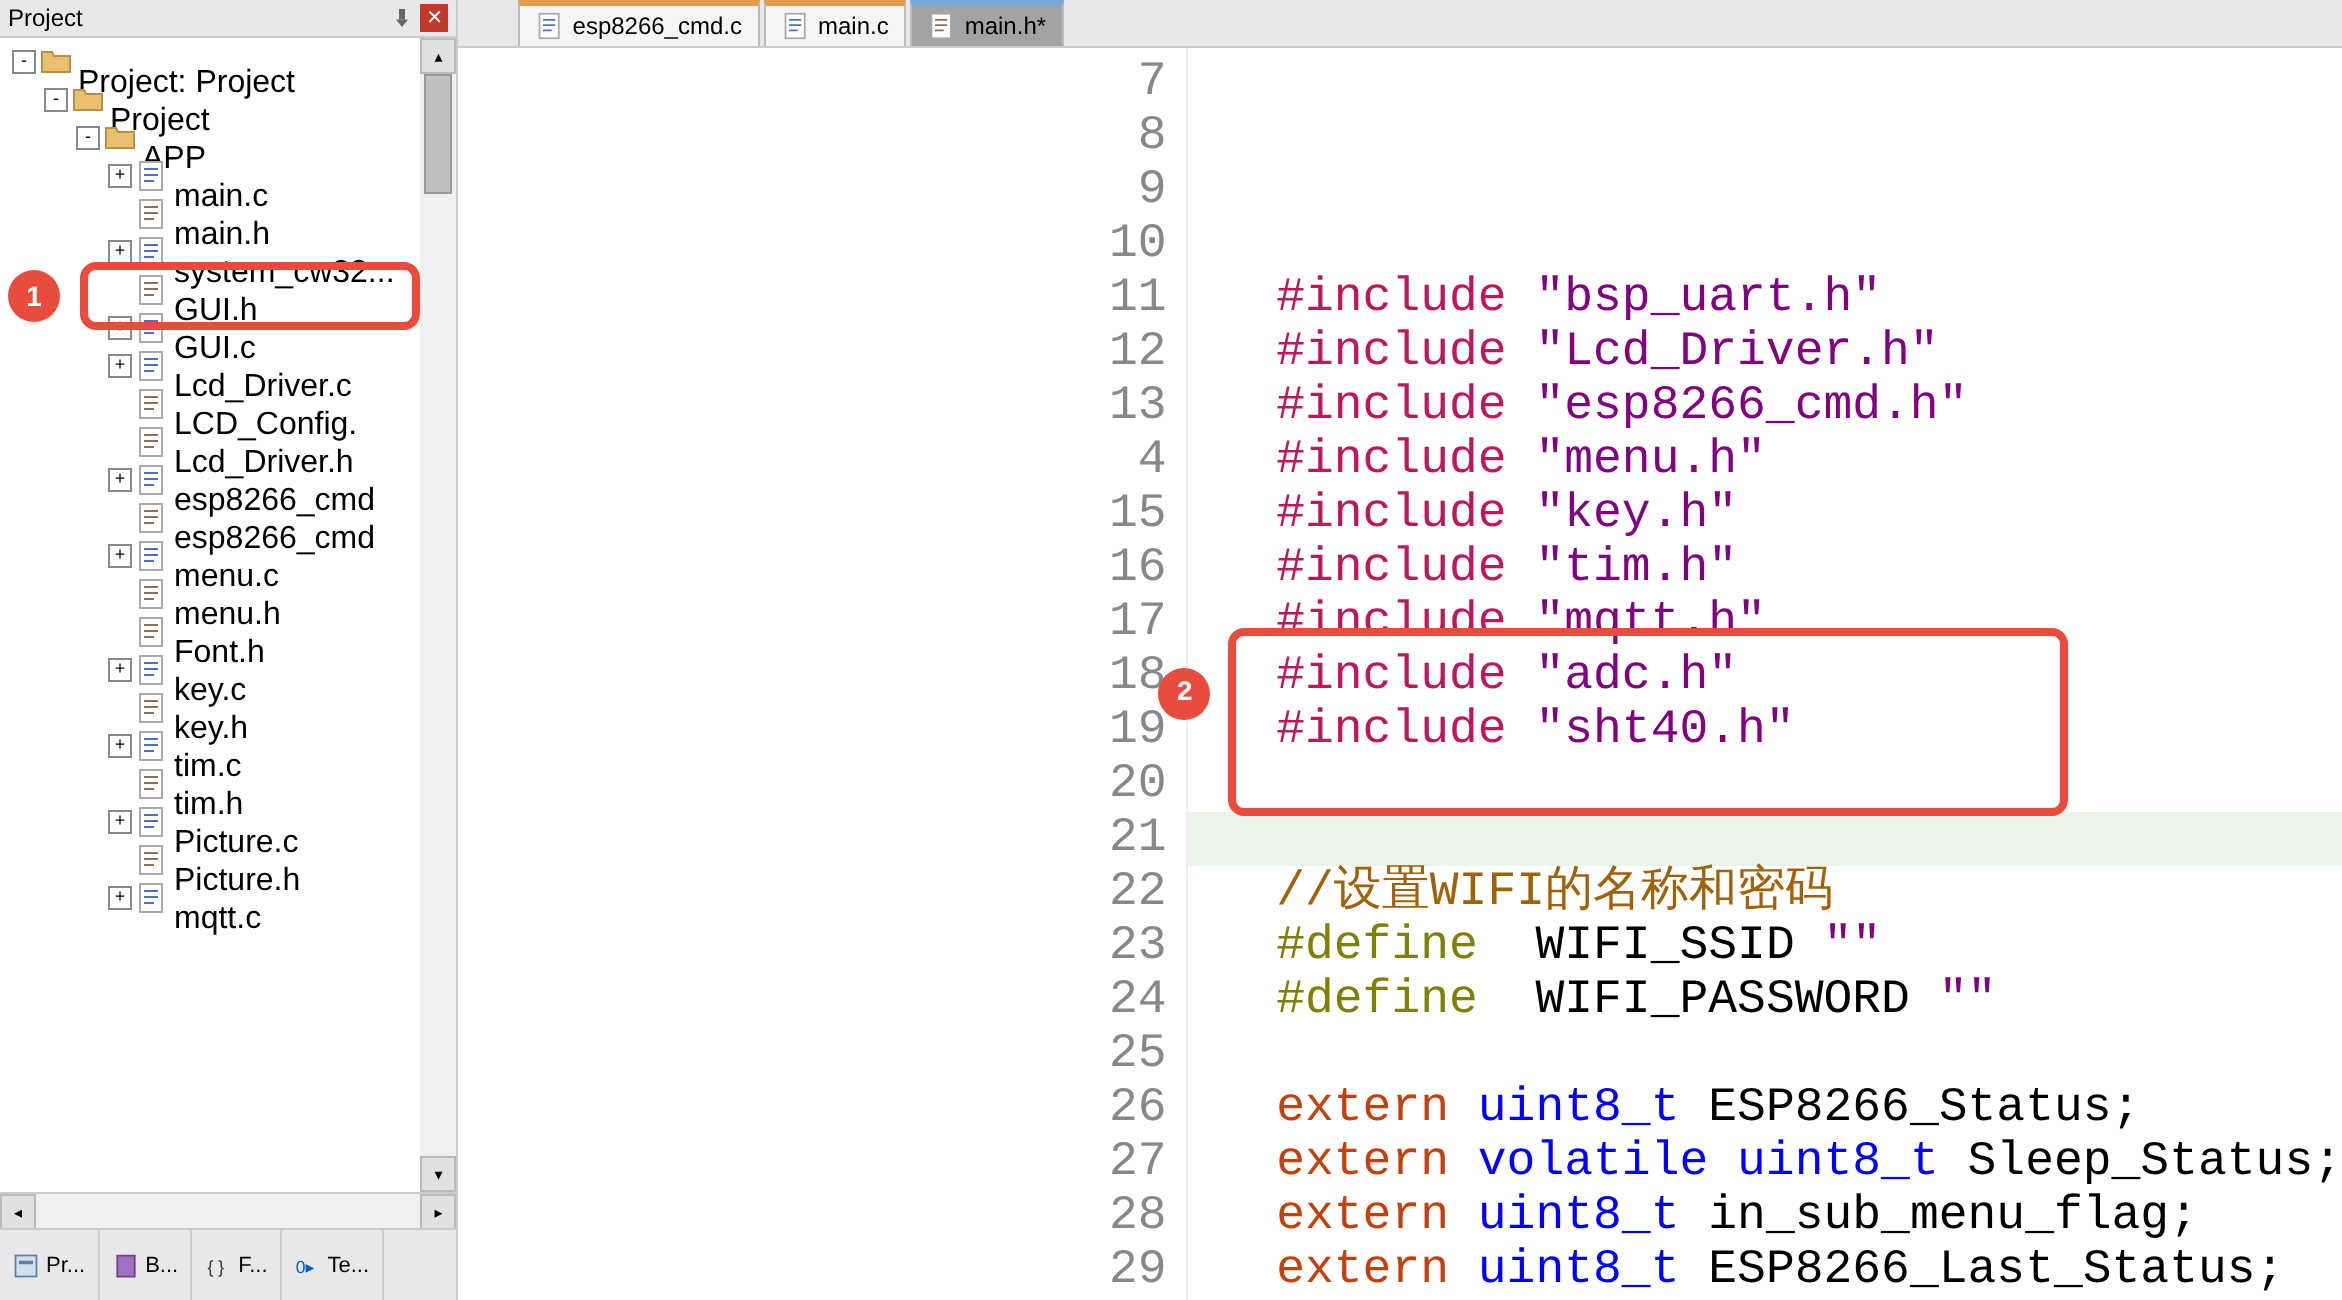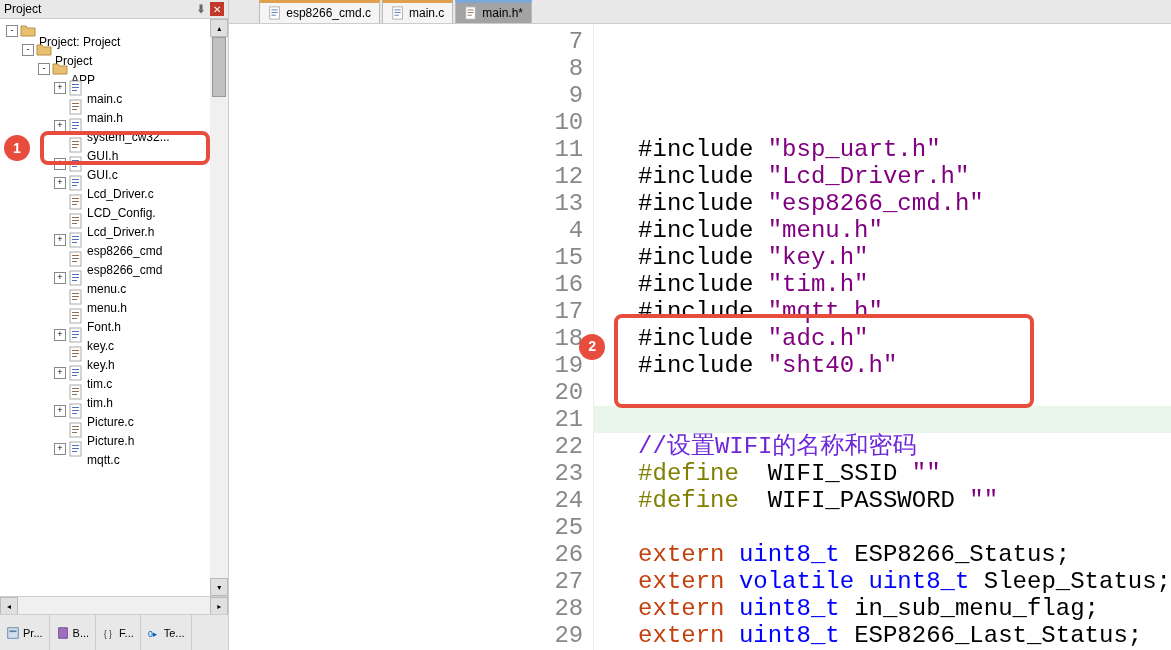"Project: Project" .tree-label { font-size: 12px -> 16px }
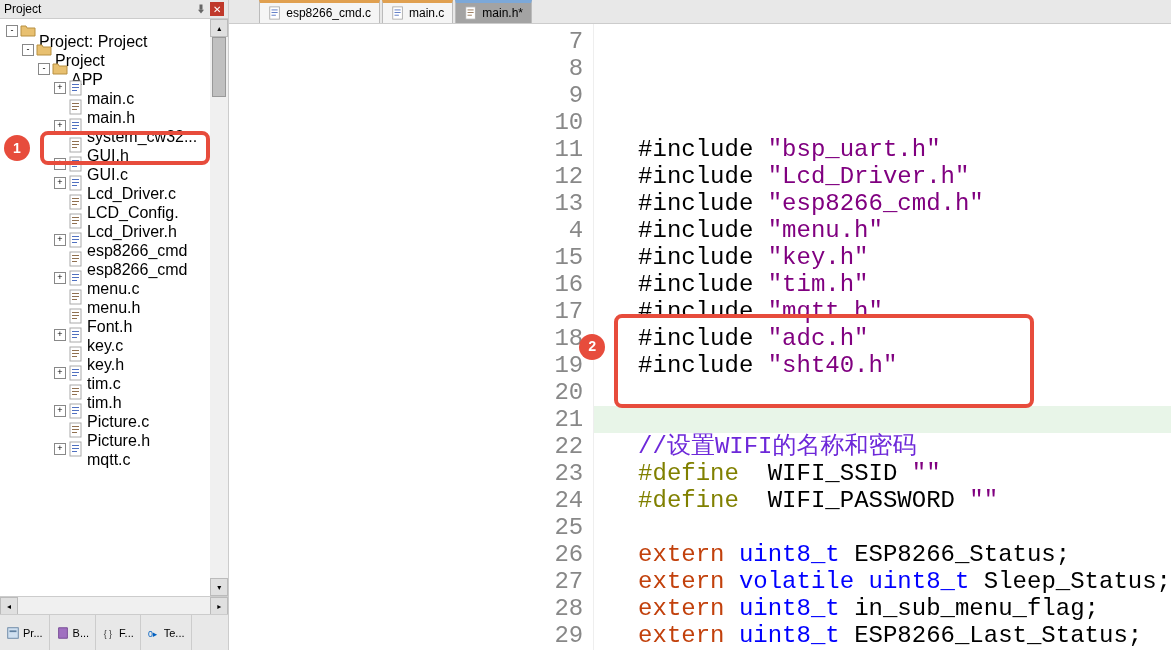"#include" .kw-include { color: #000000 -> #be185d }
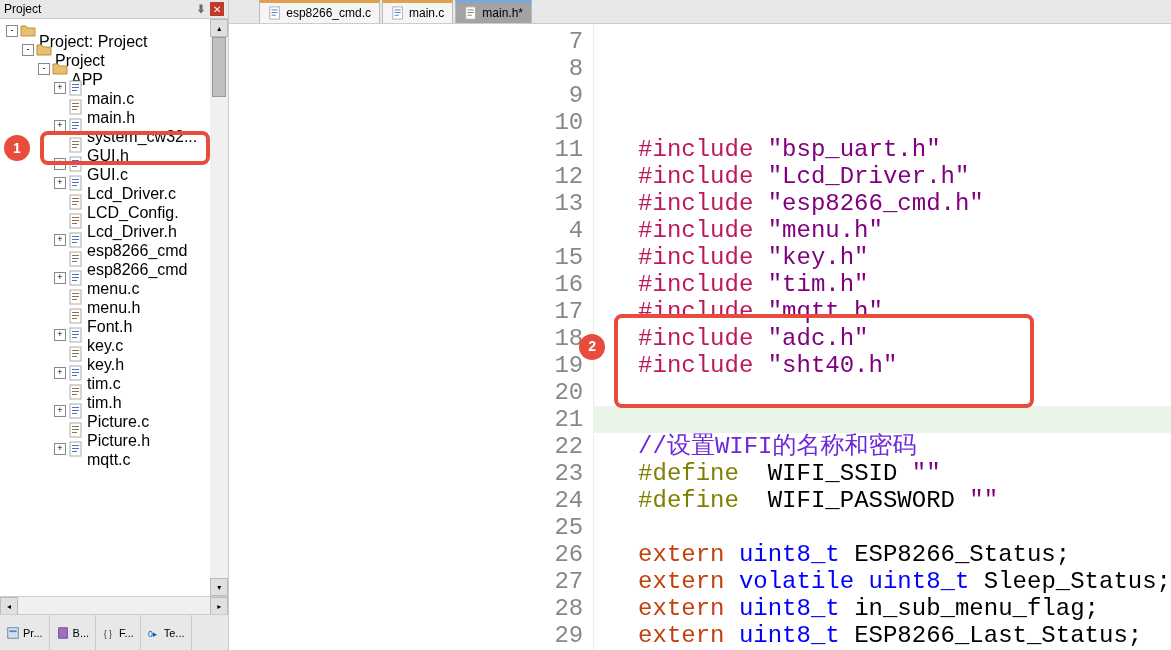"//设置WIFI的名称和密码" .kw-comment { color: #6d28d9 -> #a16207 }
